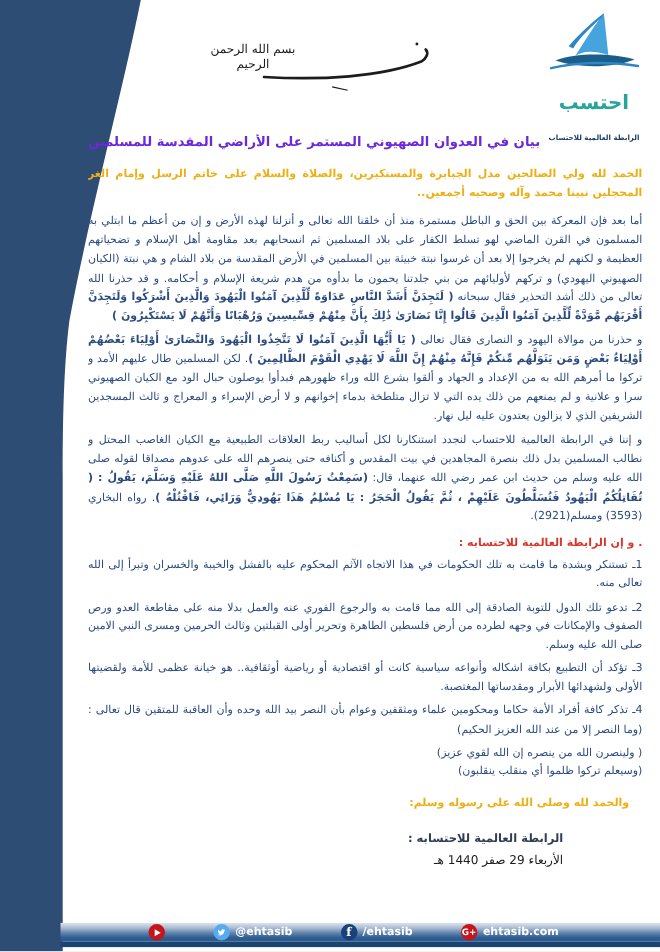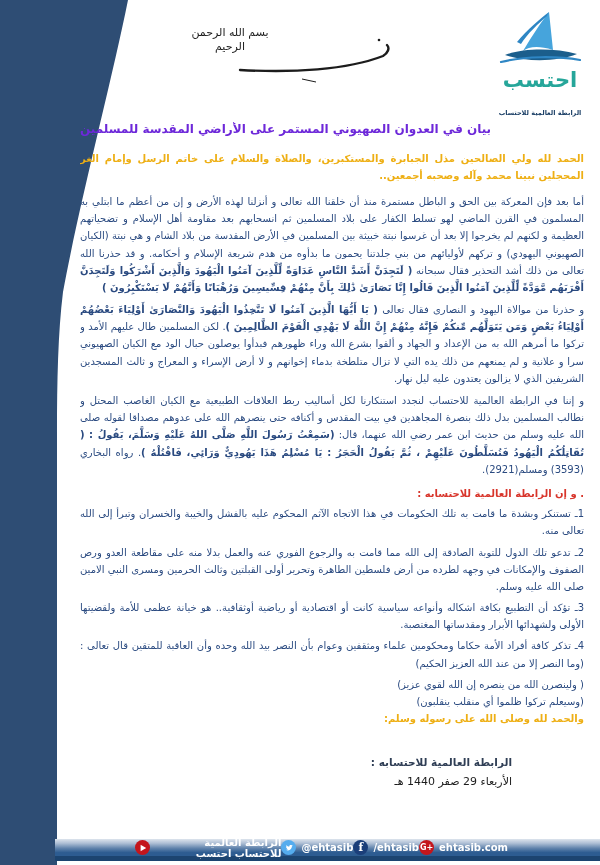"بسم الله الرحمن الرحيم" .bismillah-text { top: 0 -> 12px }
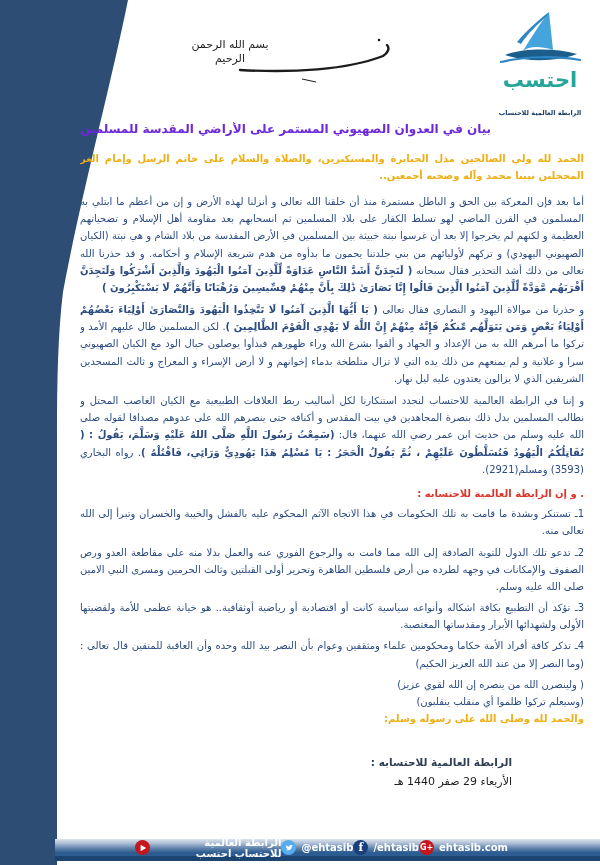"احتسب" .logo-word { font-size: 21px -> 18px; margin-top: 0 -> 15px }
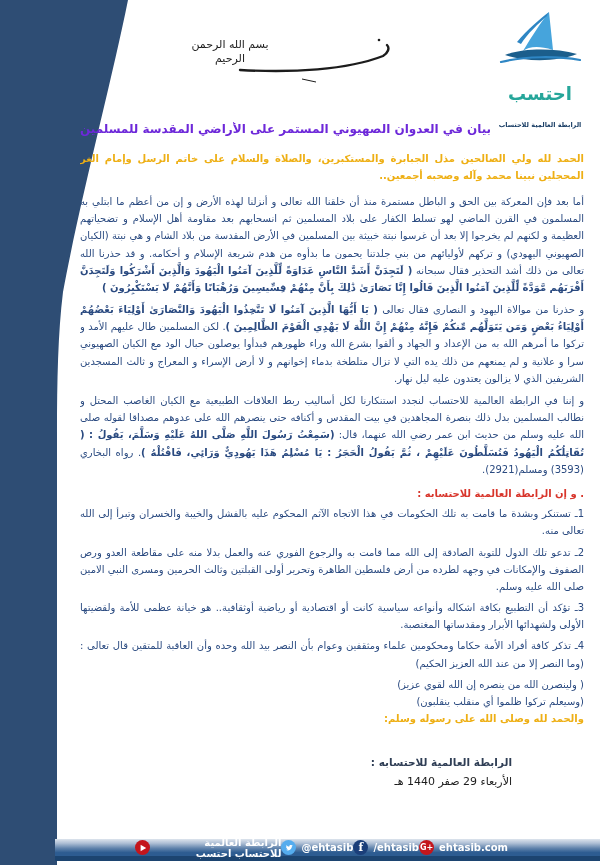"والحمد لله وصلى الله على" .closing { margin: 0 !important -> 12px !important }
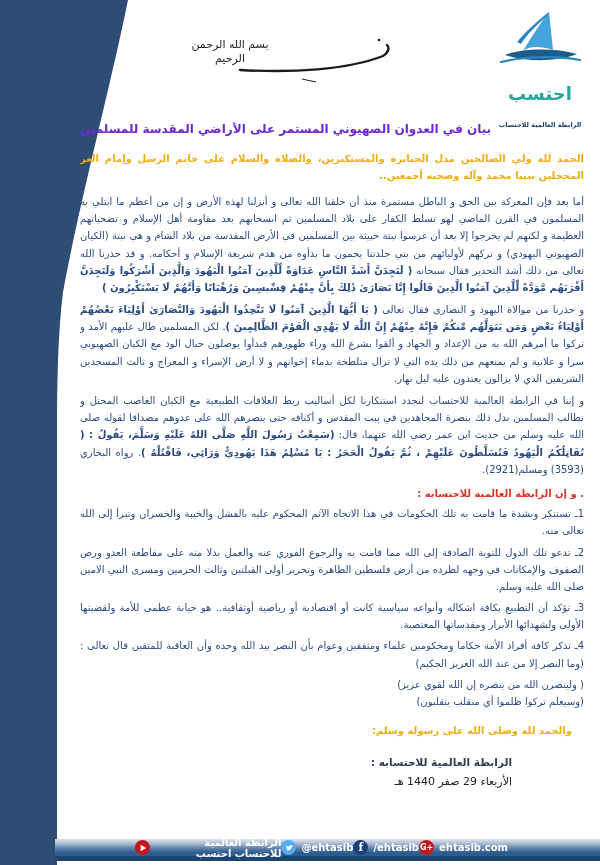"الرابطة العالمية للاحتساب احتسب" span { html: <span>الرابطة العالمية للاحتساب احتسب</span> -> none }
